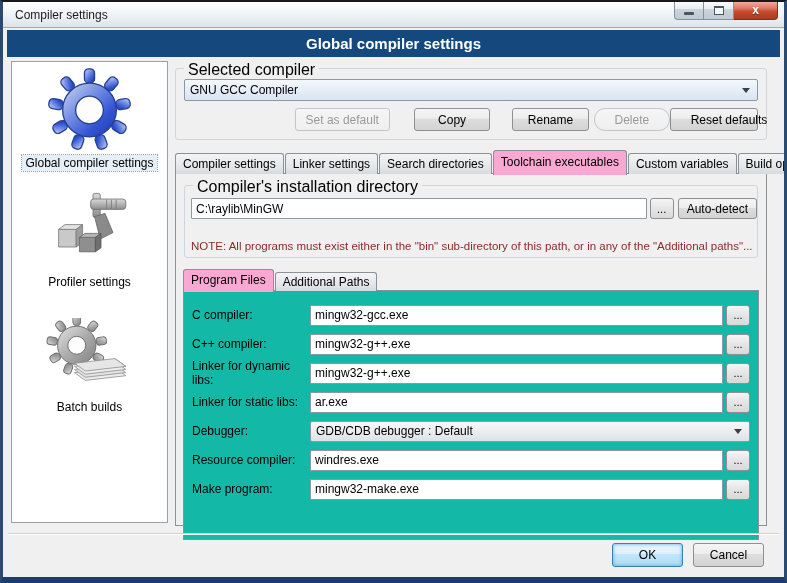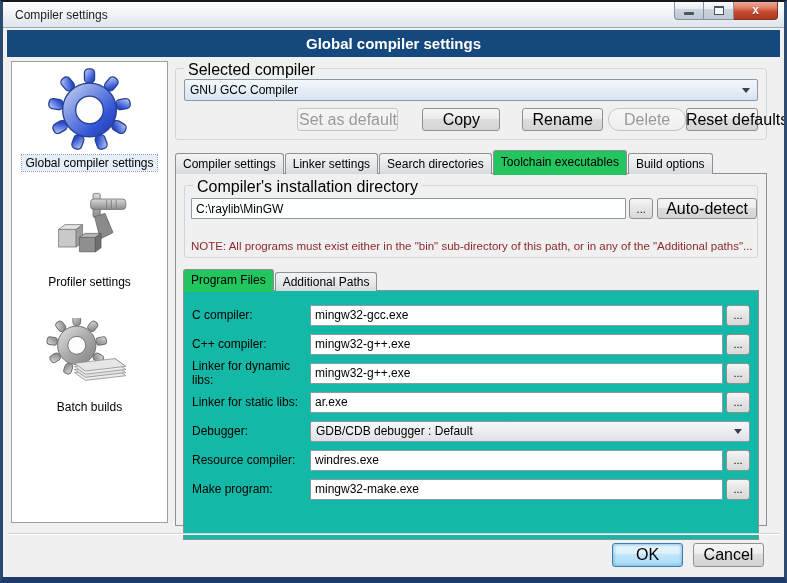"Set as default" .btn { font-size: 16px -> 12px }
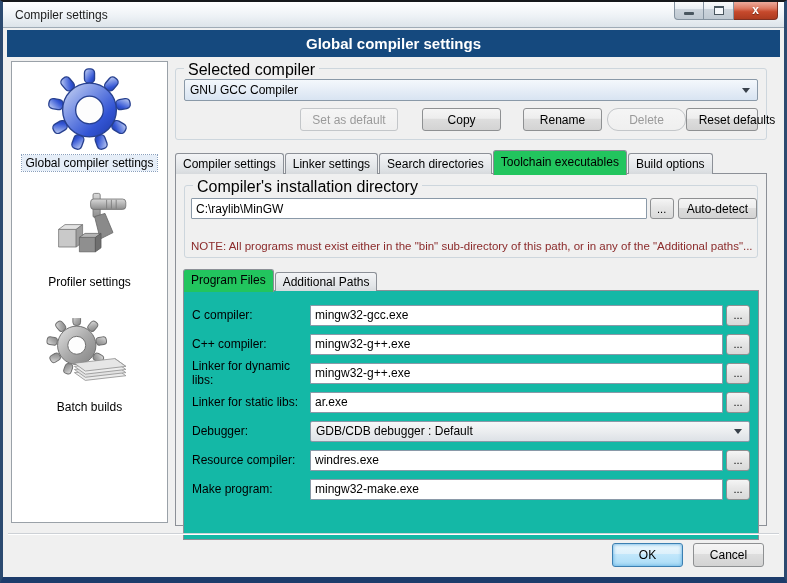"Reset defaults" .b-reset { width: 72px -> 88px }
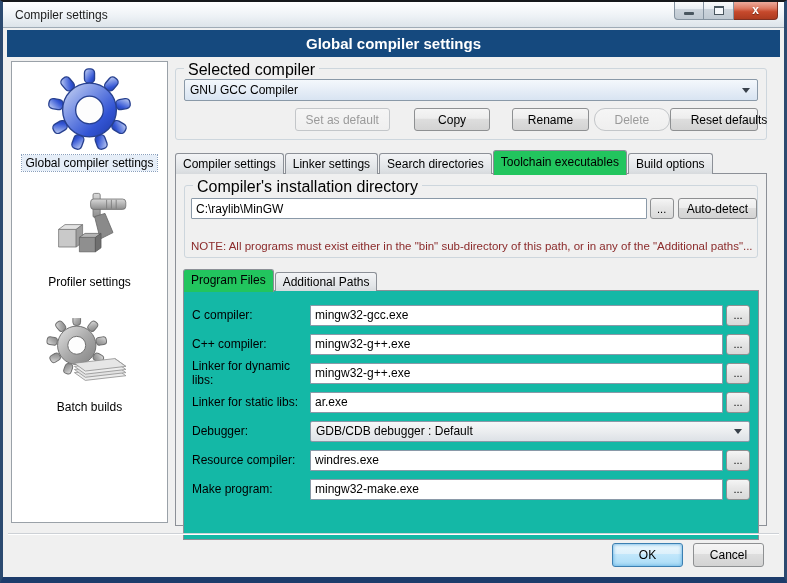"Toolchain executables" .tab.active { background: #22c55e -> #f9a8d4 }
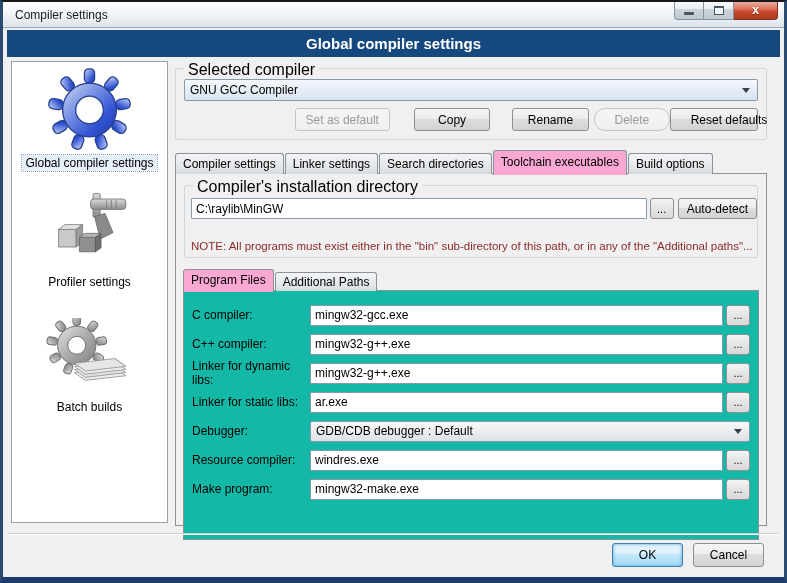"Custom variables" div.tab { html: none -> <div>Custom variables</div> }
